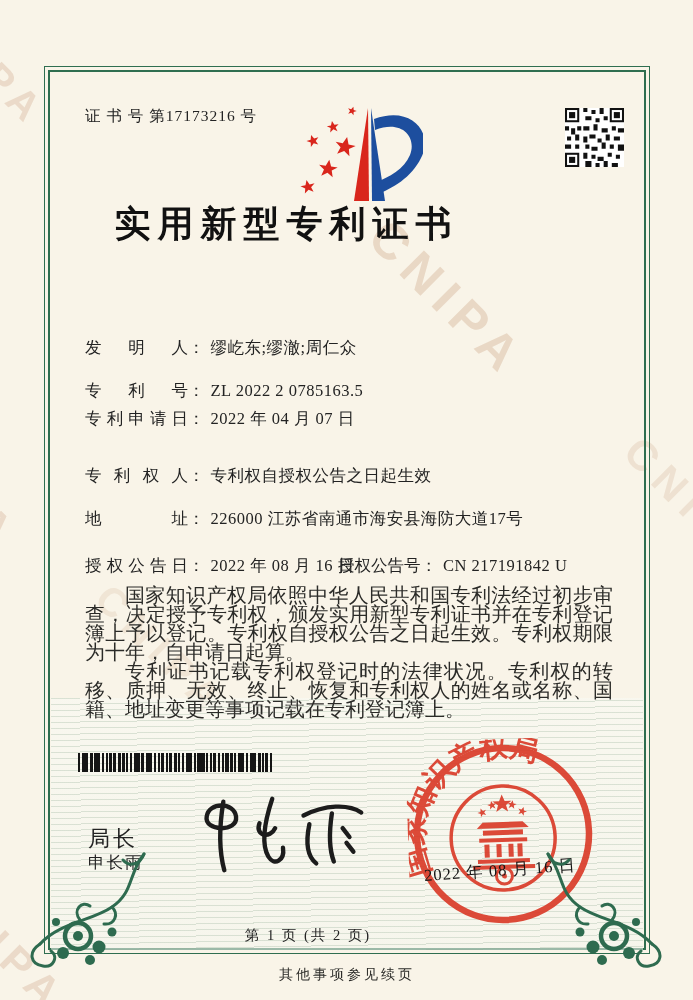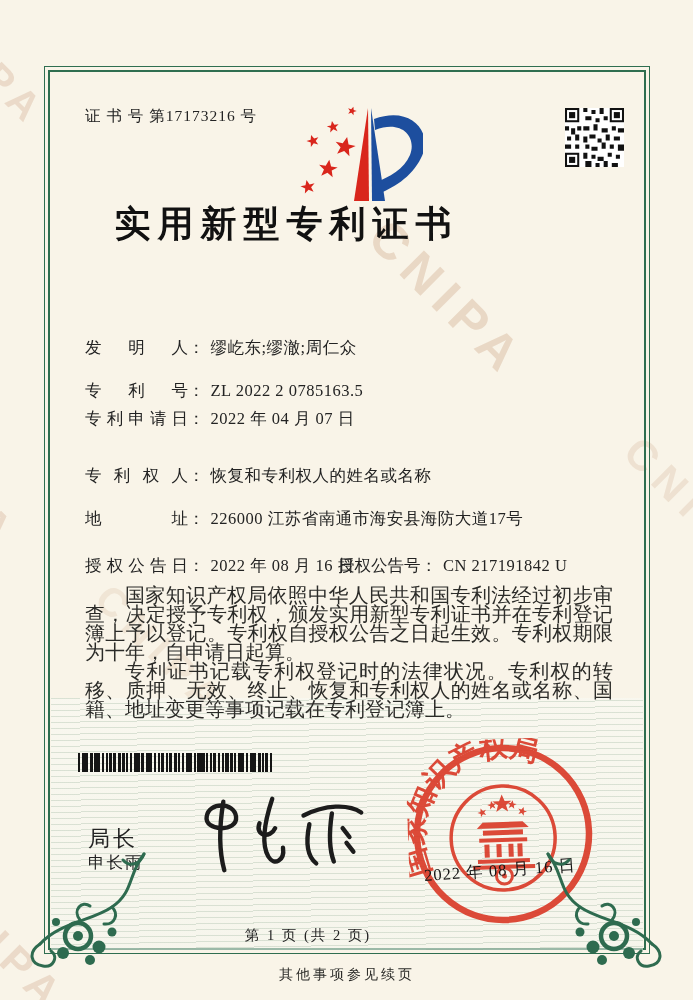"恢复和专利权人的姓名或名称" span.fvalue { text: 恢复和专利权人的姓名或名称 -> 专利权自授权公告之日起生效 }
